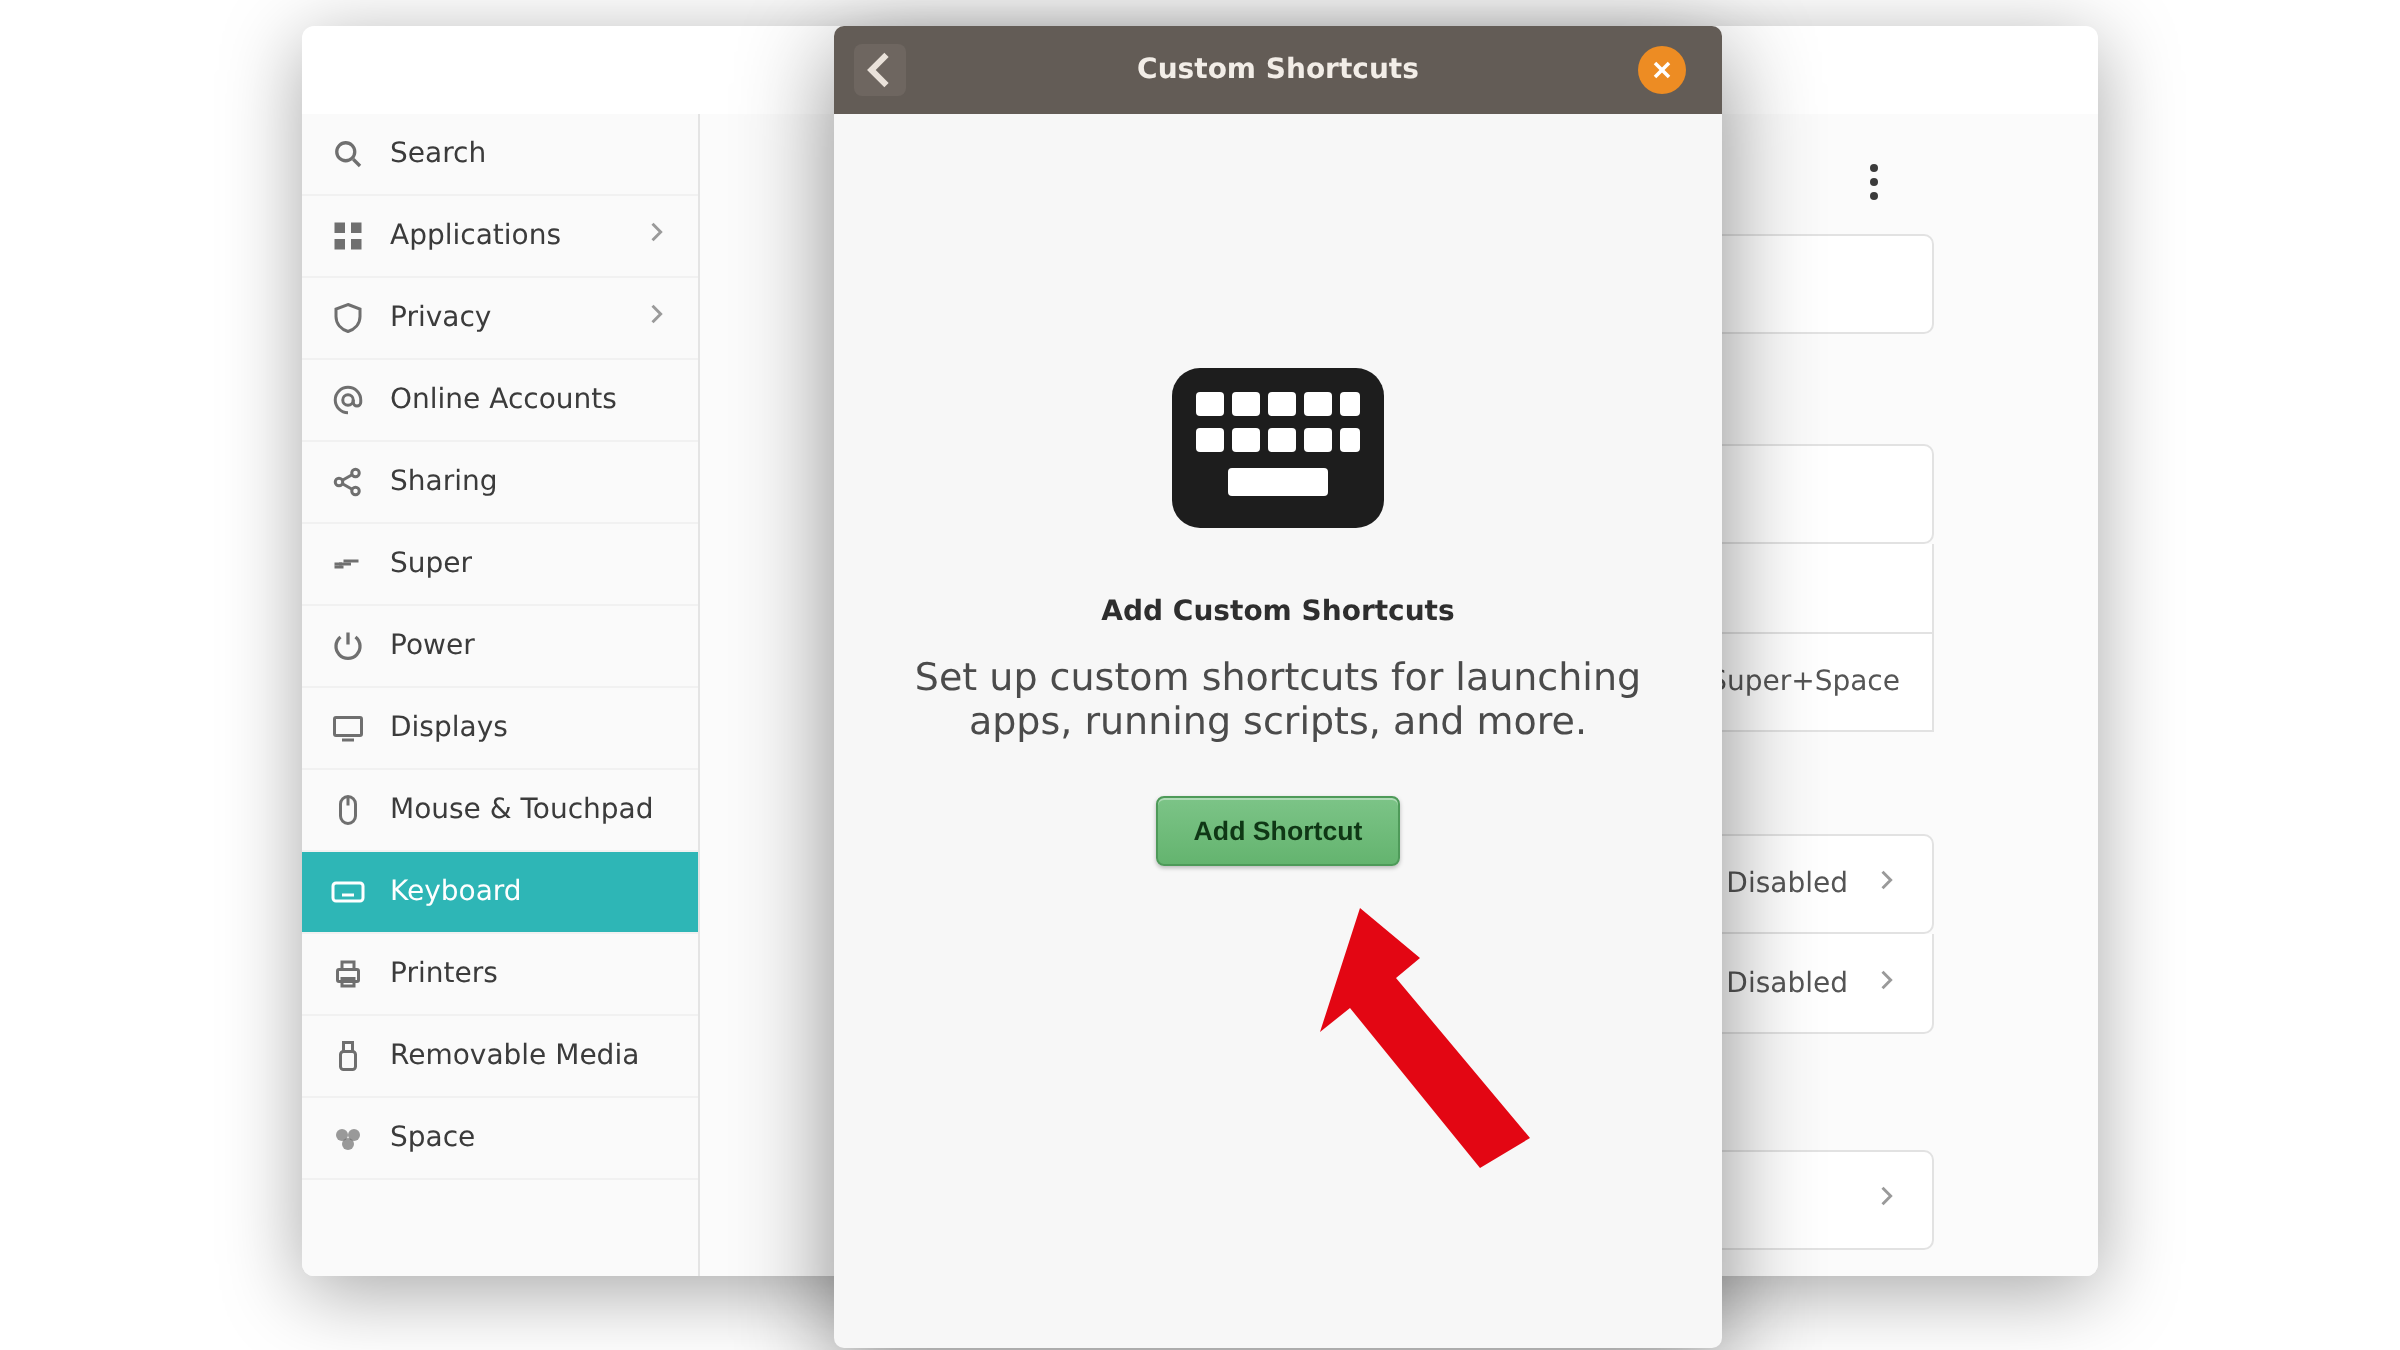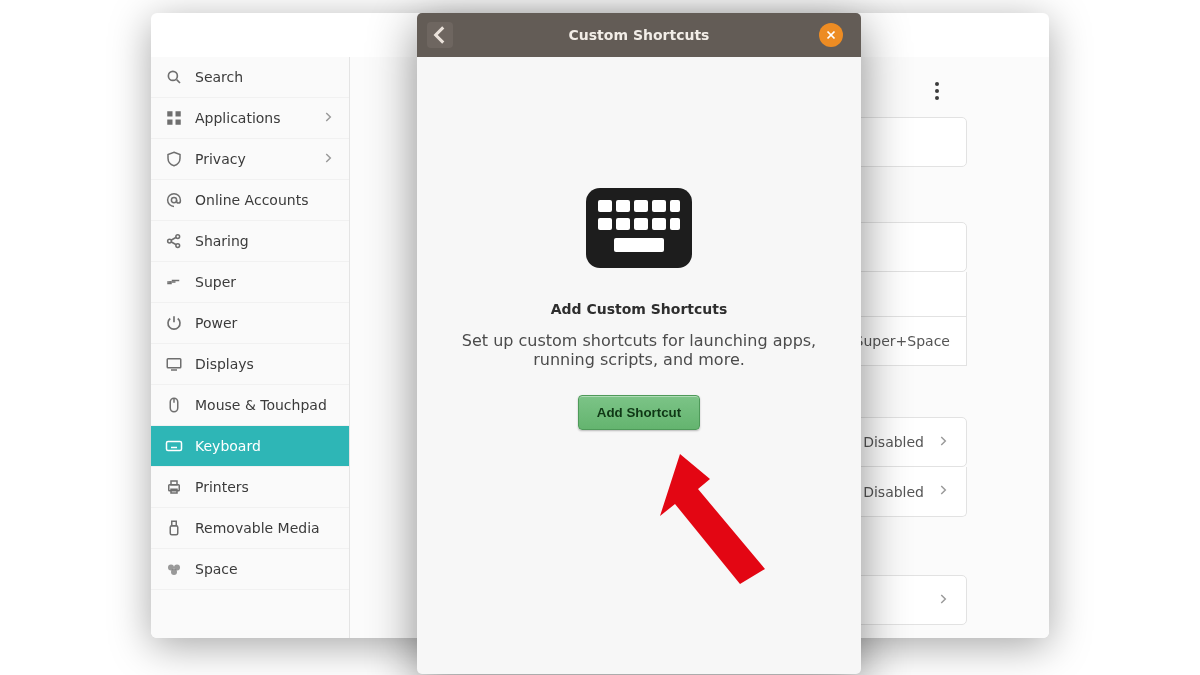"Set up custom shortcuts for" .dlg-desc { font-size: 16px -> 19px }
